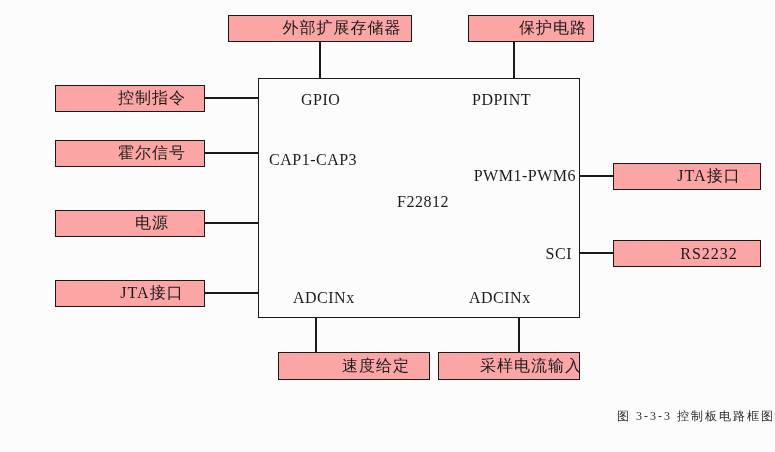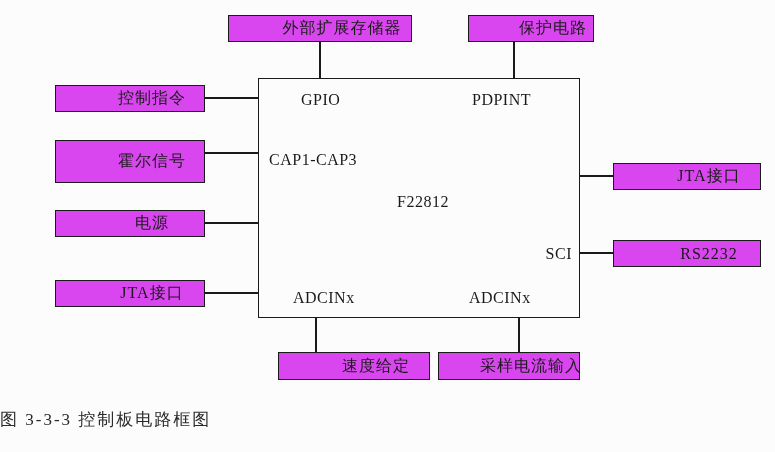"外部扩展存储器" .box { background: #d946ef -> #fca5a5 }
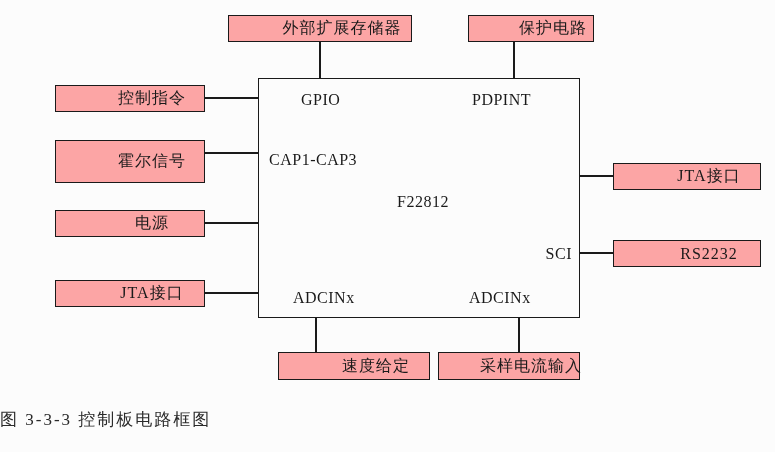"霍尔信号" div.box { height: 43px -> 27px }
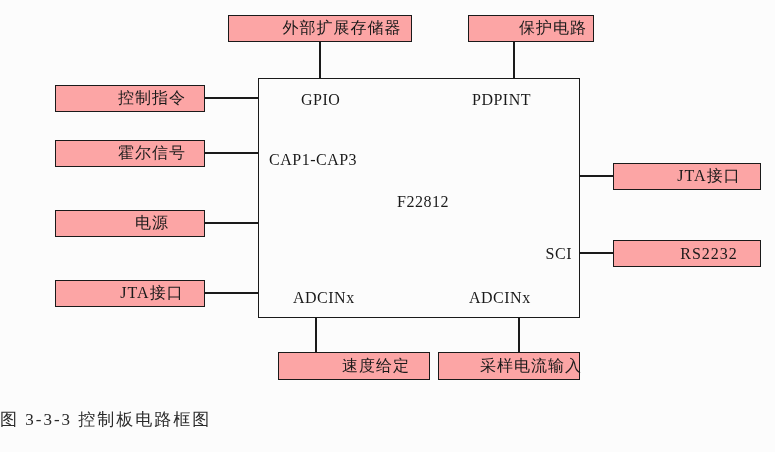"PWM1-PWM6" span.pin { html: none -> <span>PWM1-PWM6</span> }
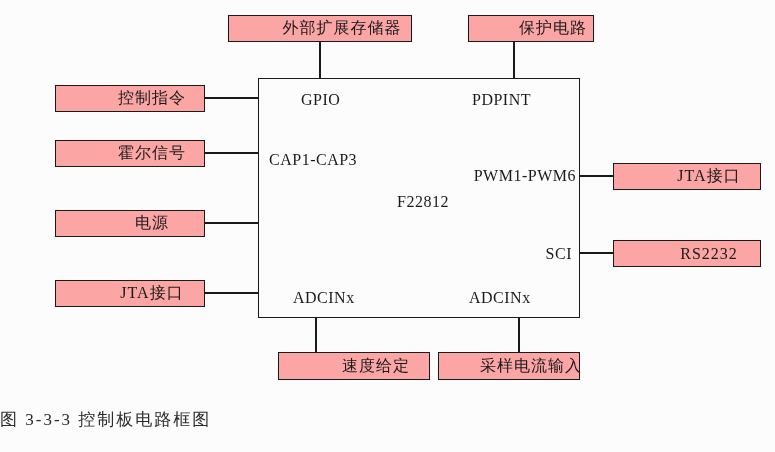"图 3-3-3 控制板电路框图" .caption { font-size: 17px -> 12px; text-align: left -> right }
